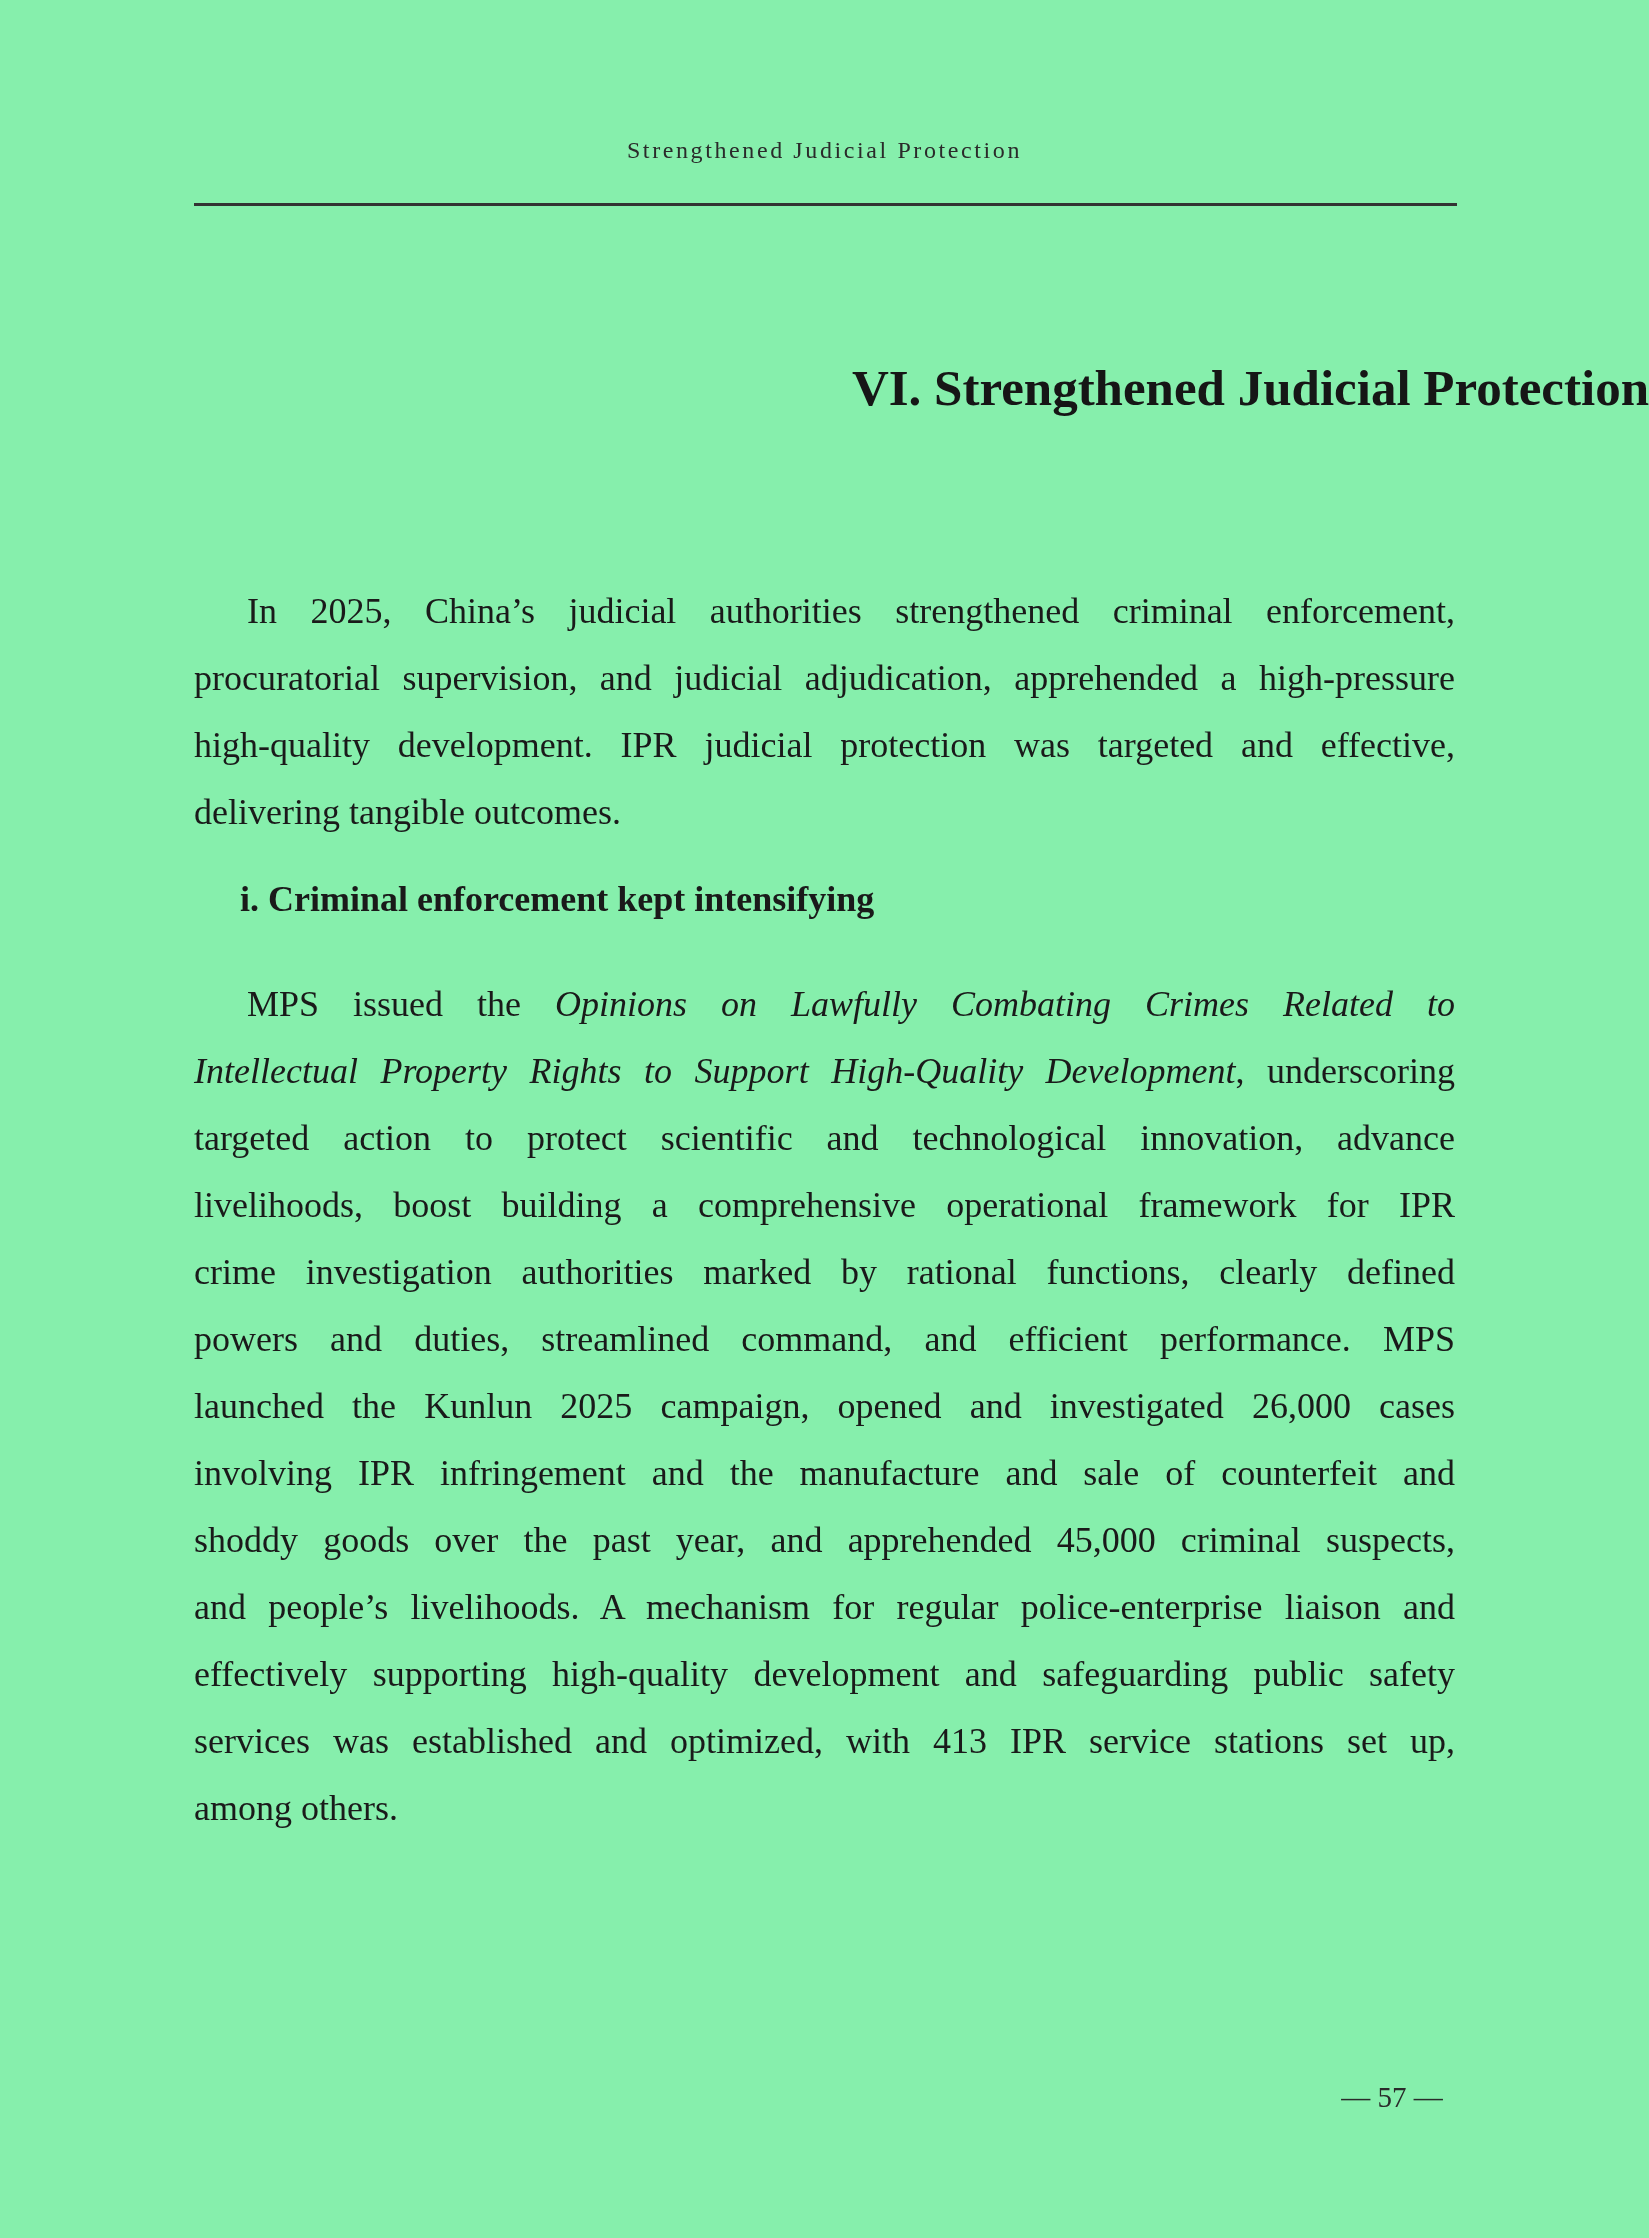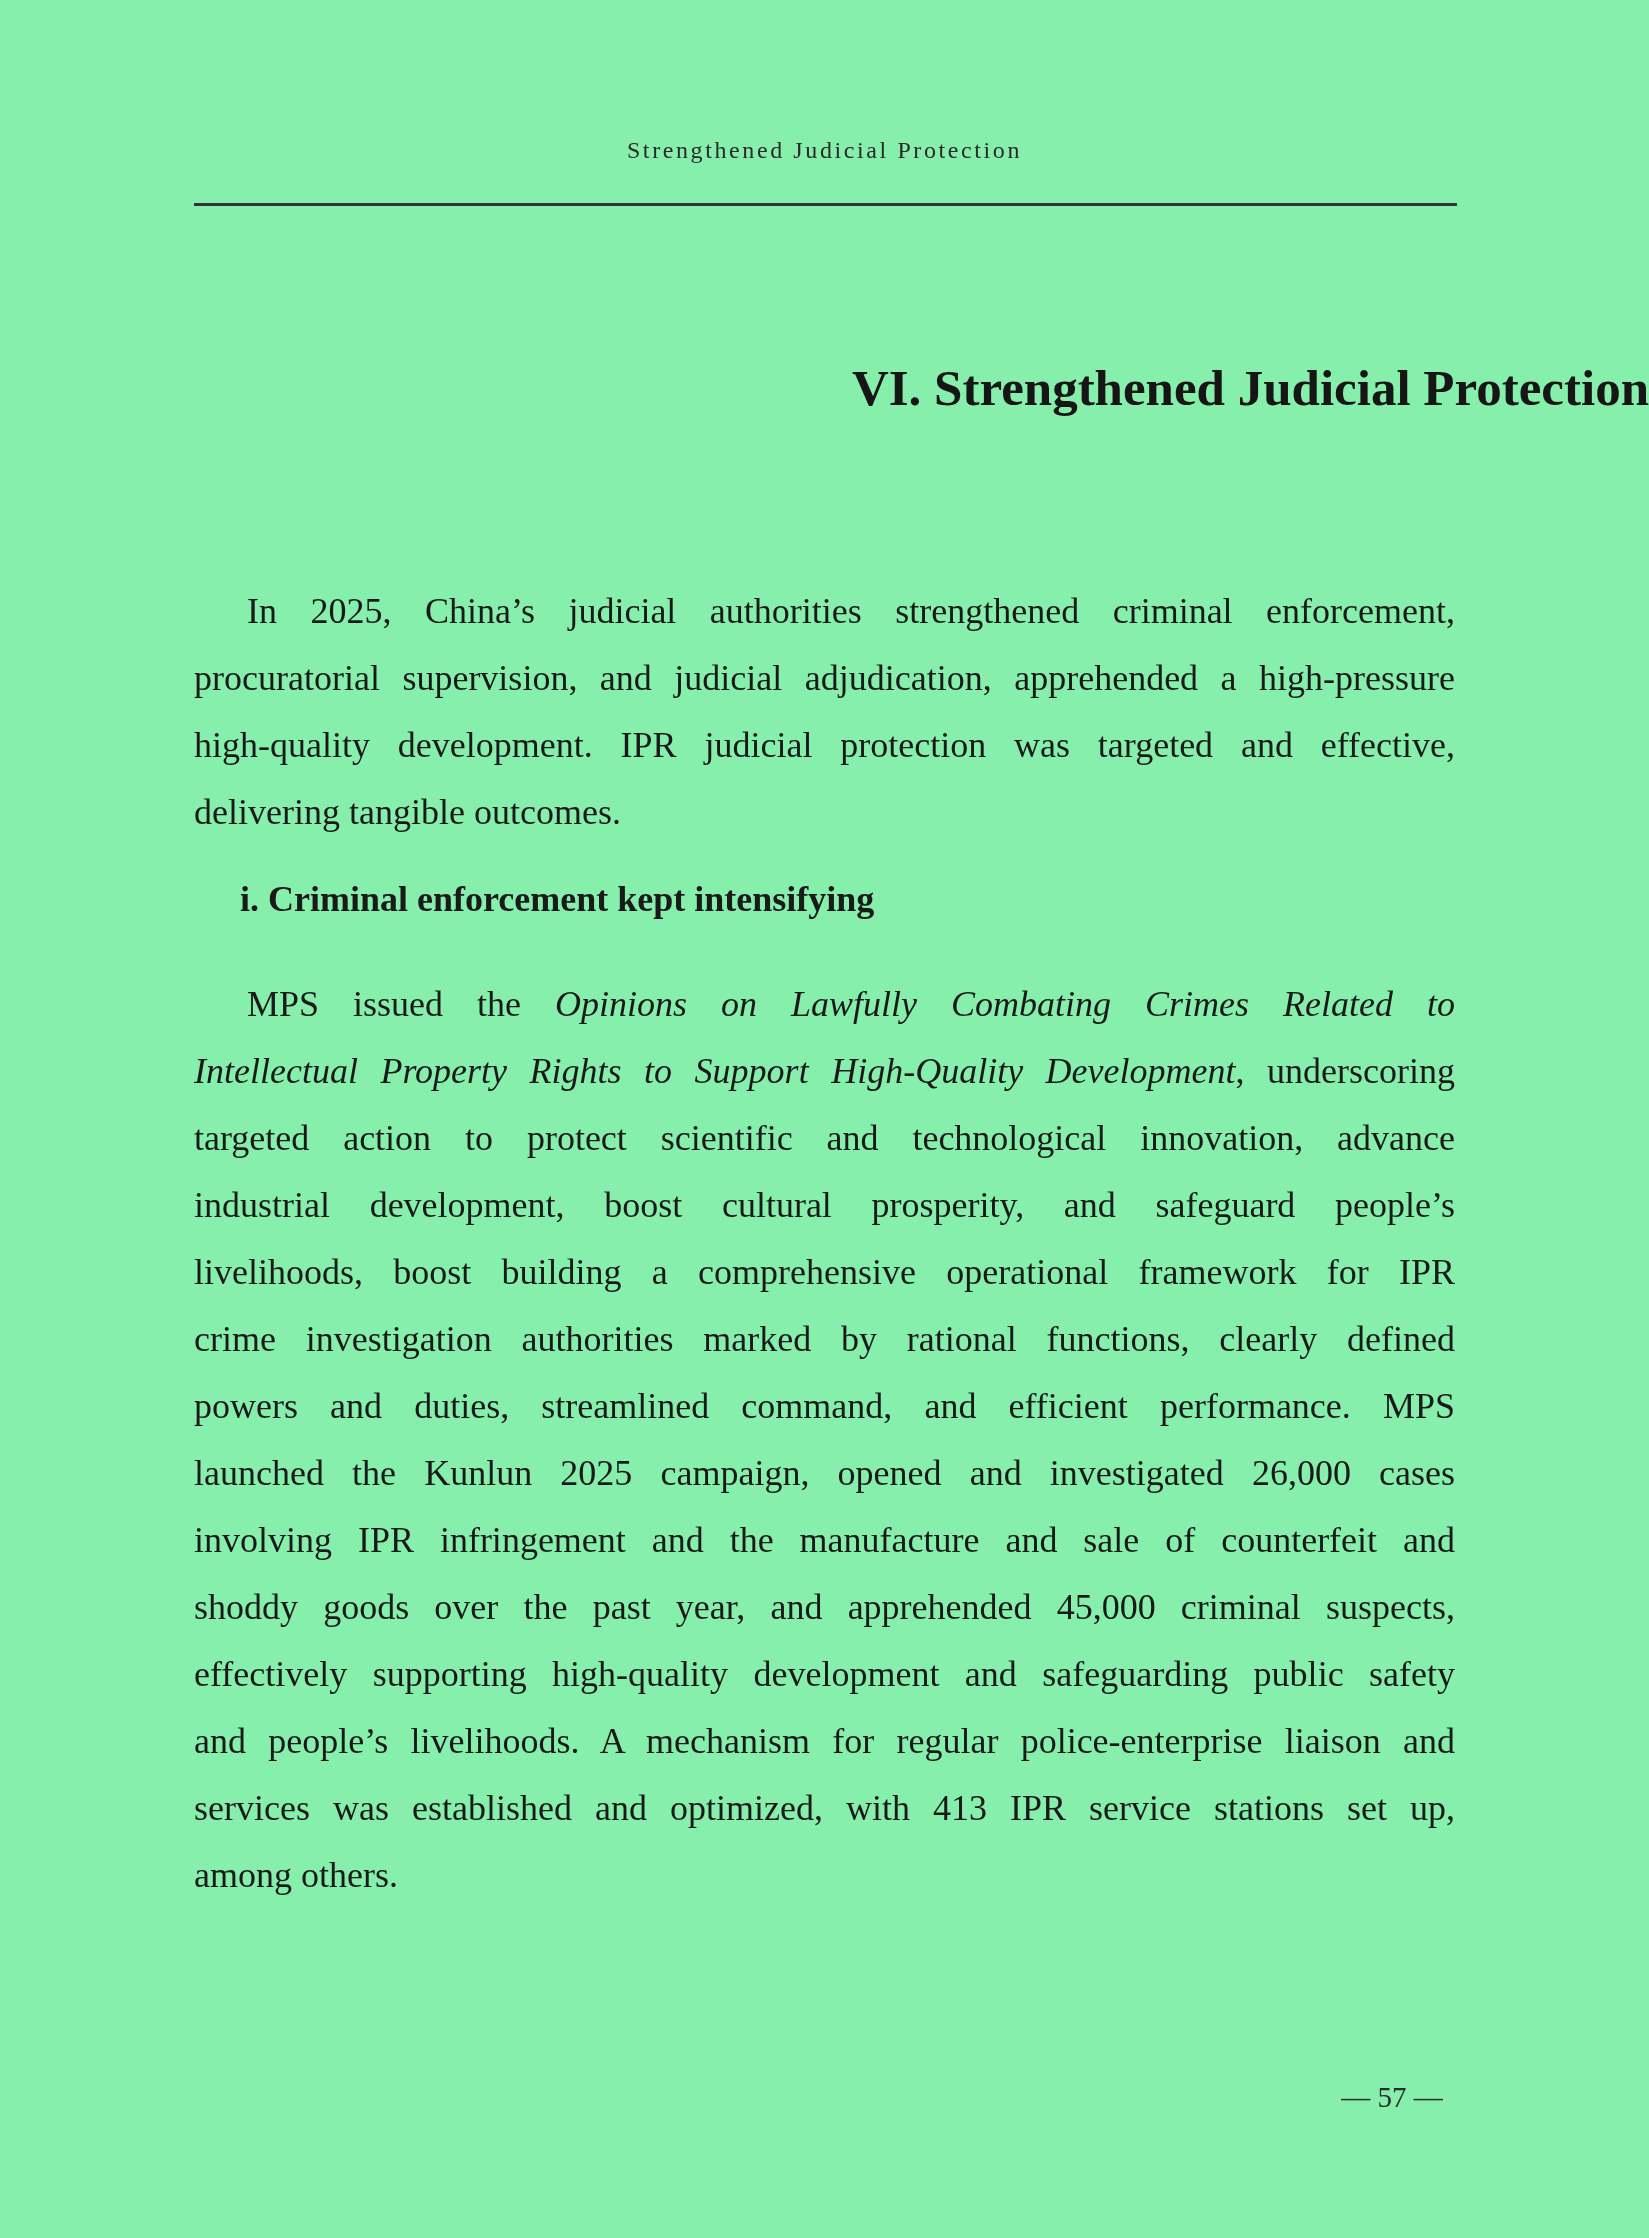"industrial development, boost cultural" div.line { html: <div>industrial development, boost cultural prosperity, and safeguard people’s</div> -> none }
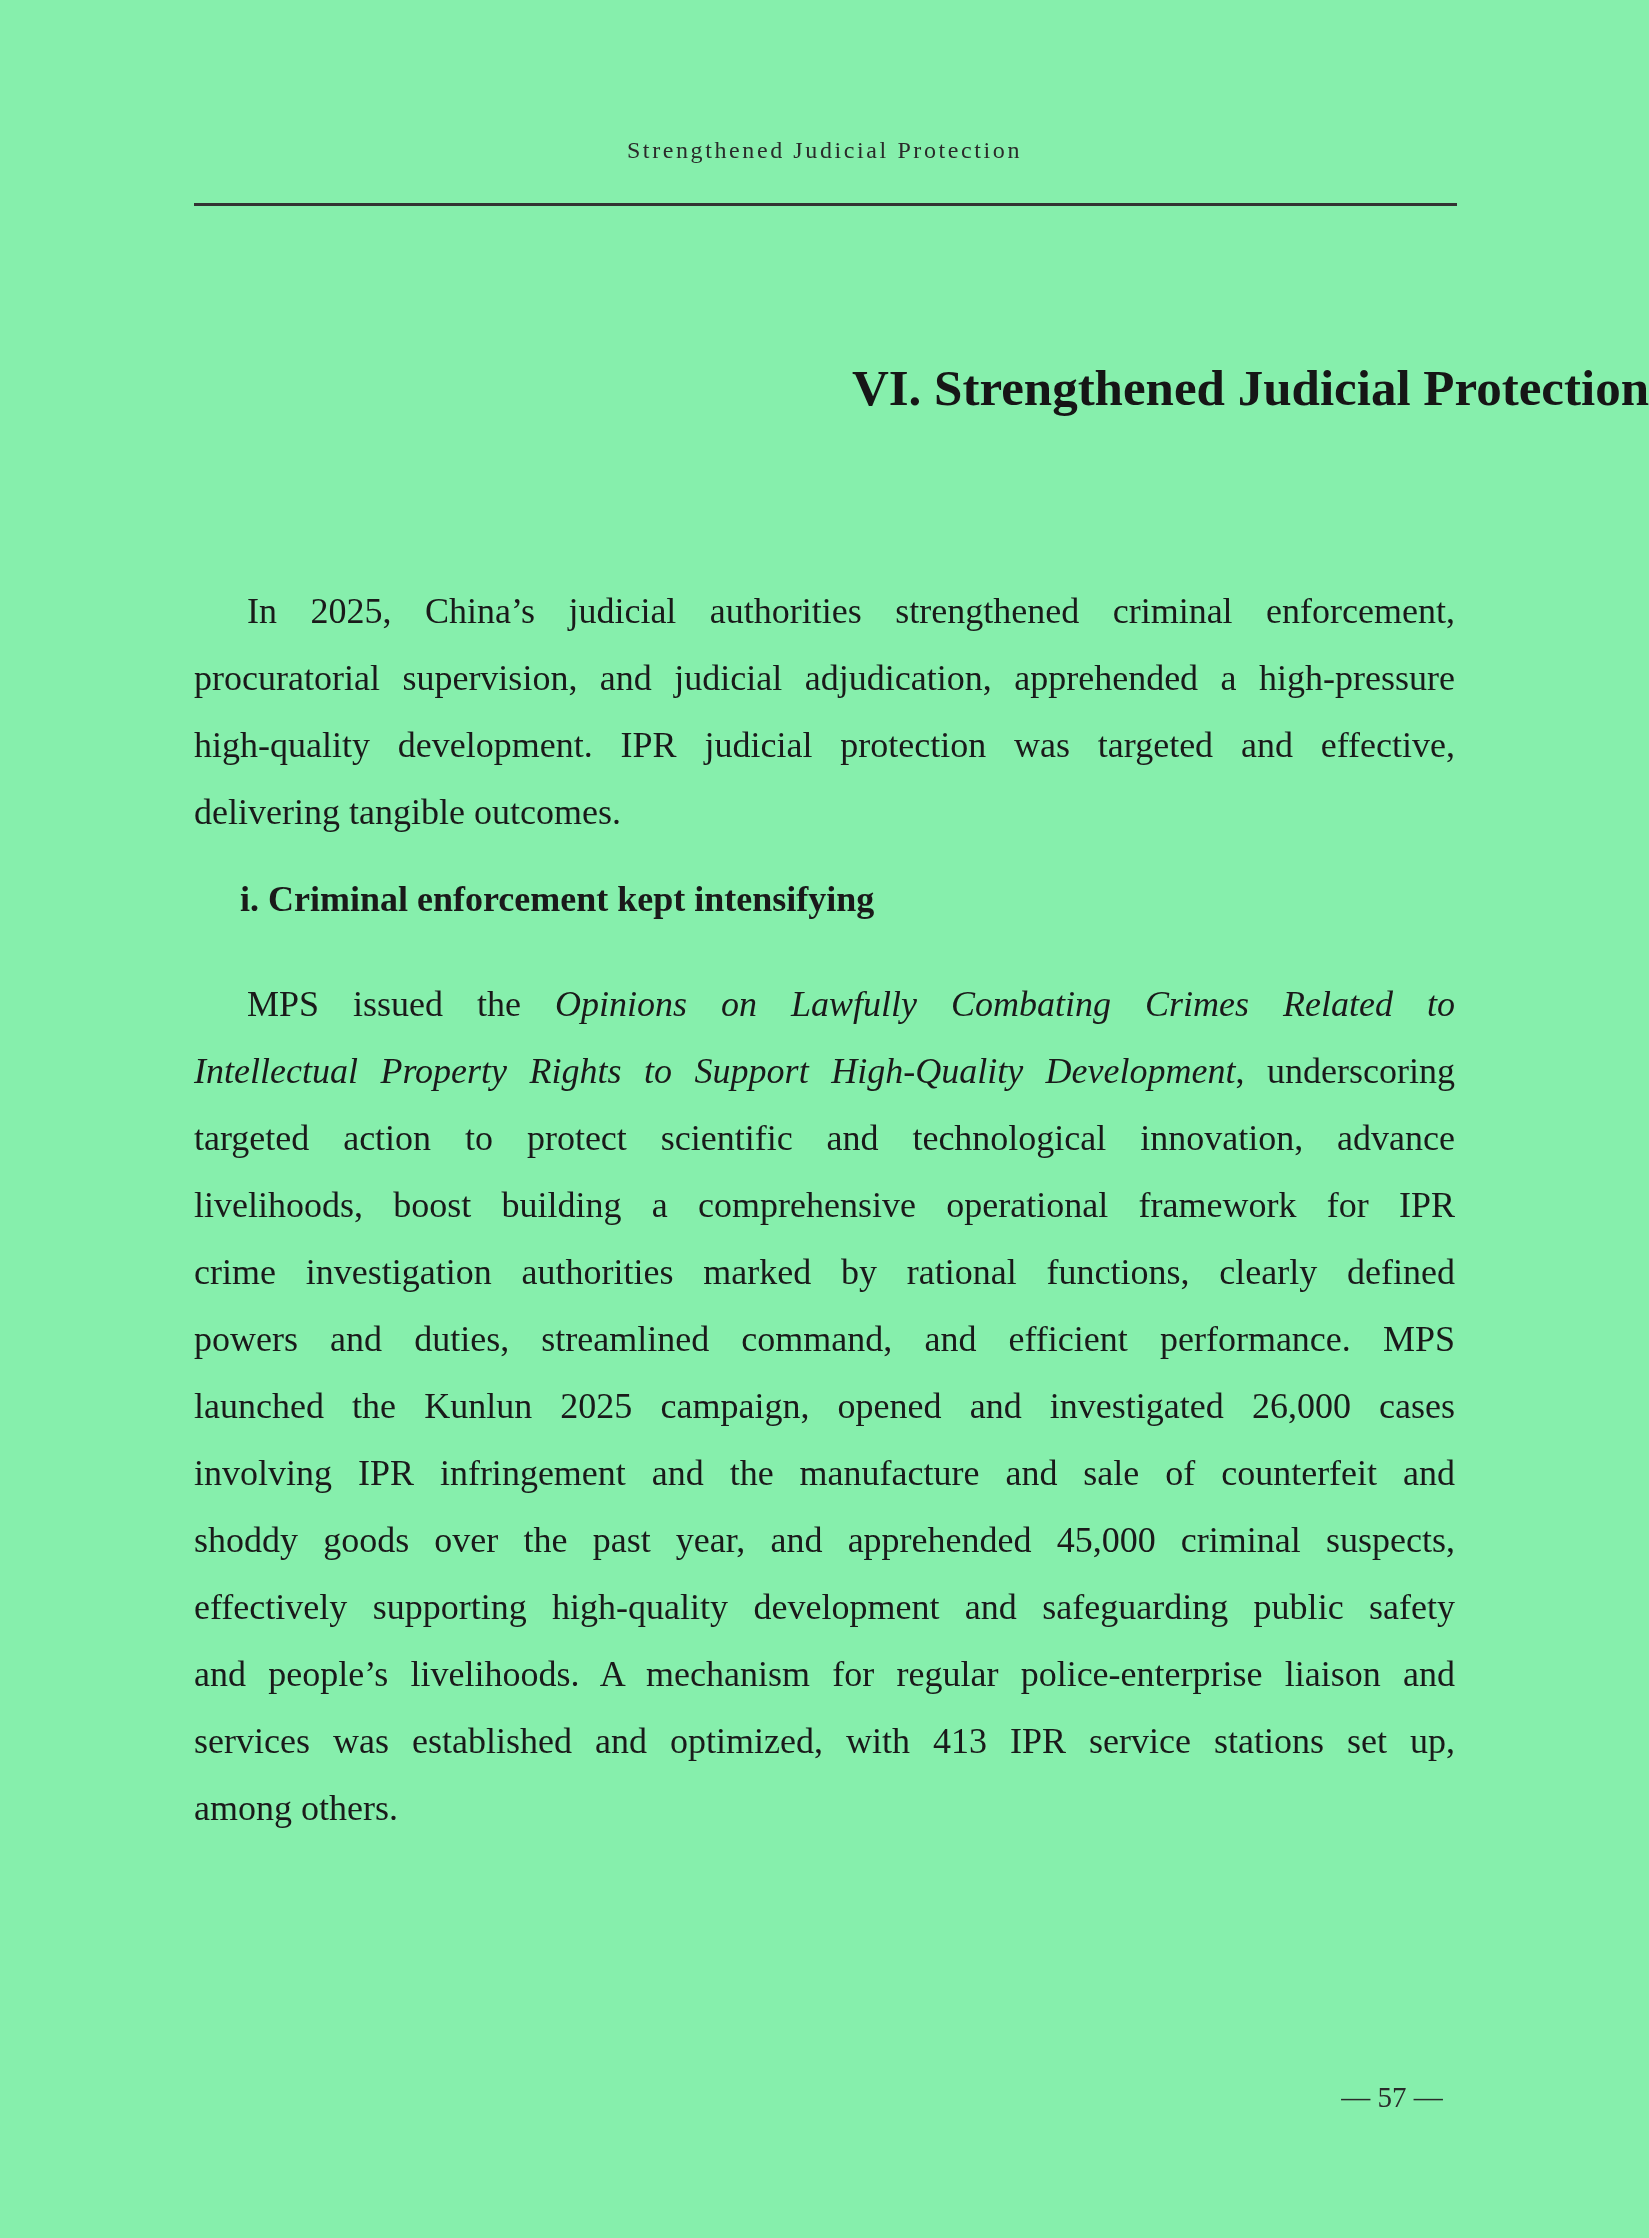"effectively supporting high-quality" div.line { order: before "and people’s livelihoods. A mechanism" -> after "and people’s livelihoods. A mechanism" }
